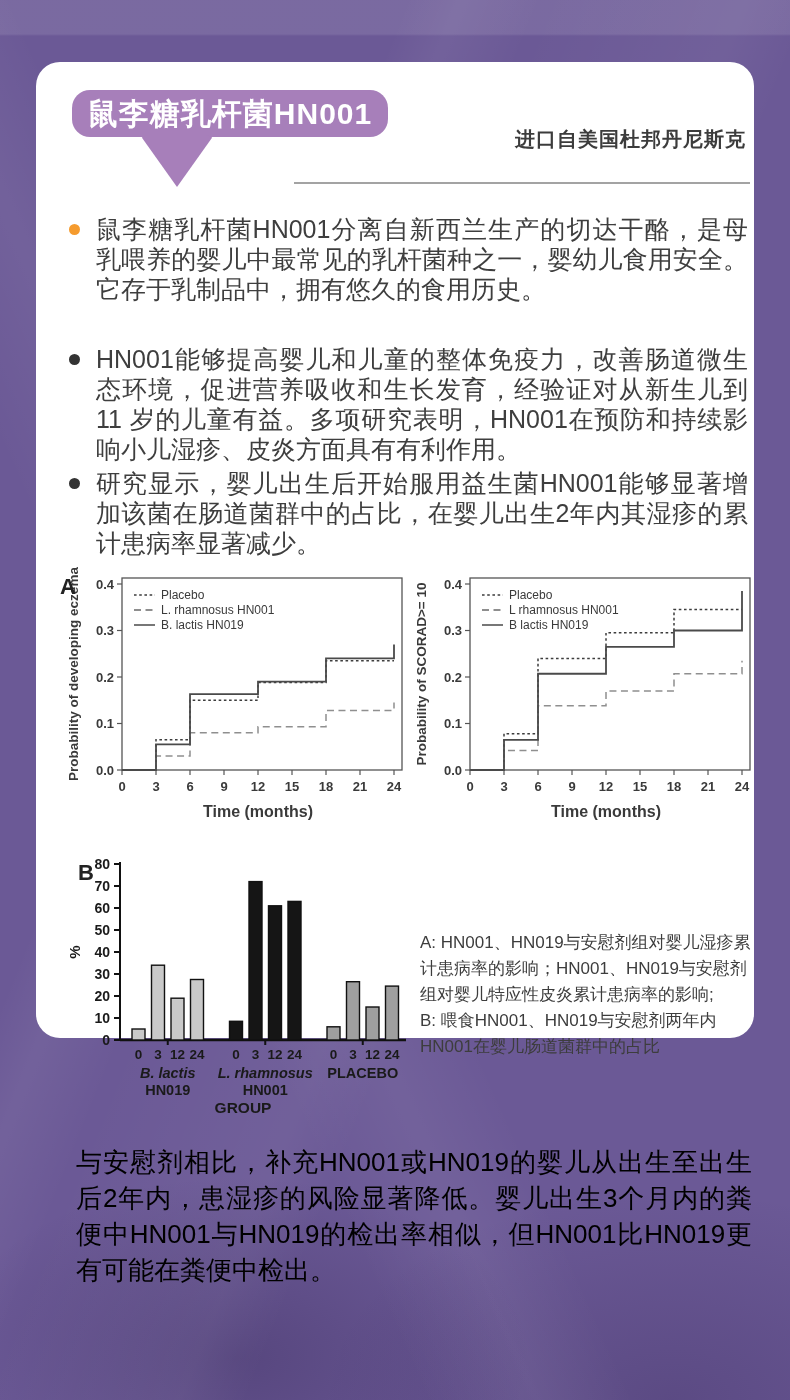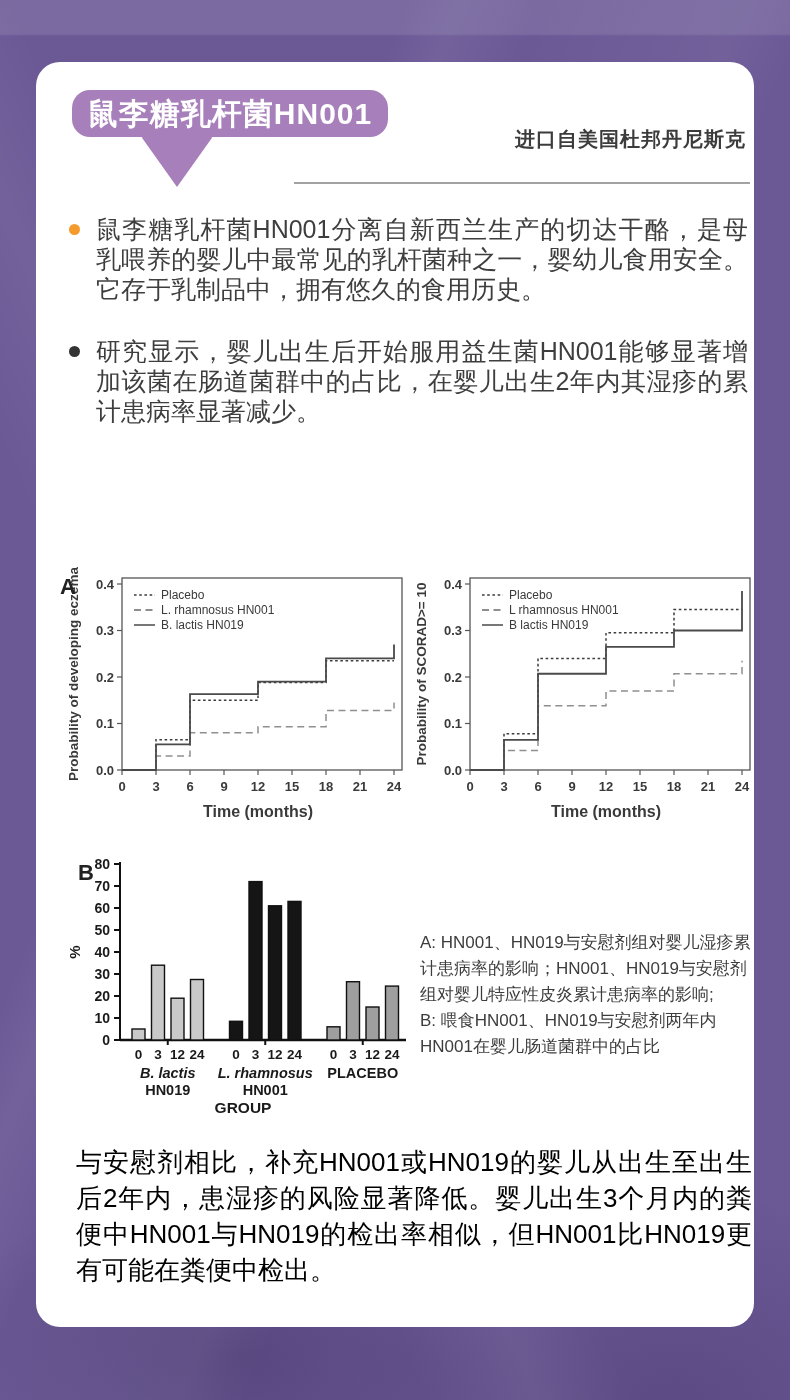"鼠李糖乳杆菌HN001" .card { height: 1265px -> 976px }
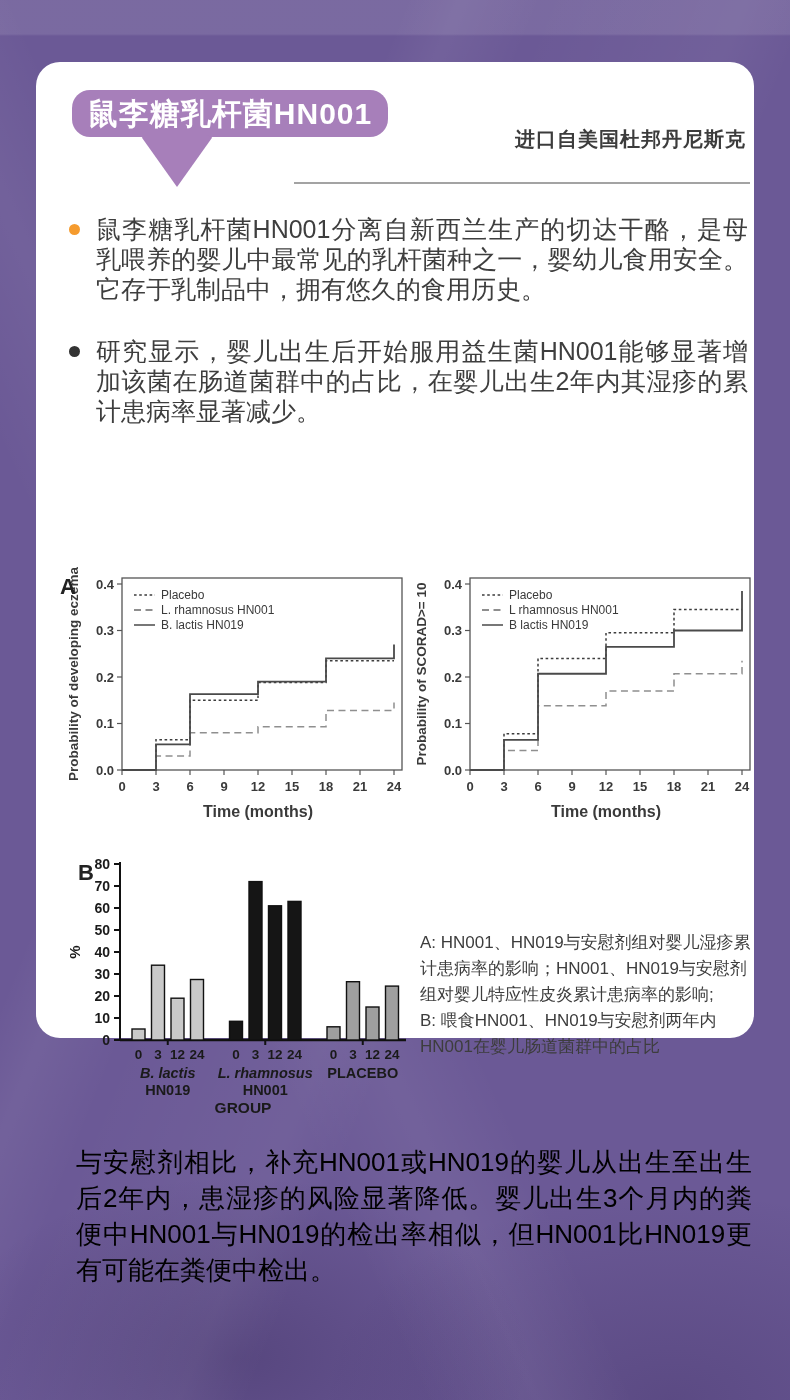"鼠李糖乳杆菌HN001分离自新西兰生产的切达干酪，是母乳喂养的婴儿中最常见的乳杆" .li-1 { margin-bottom: 32px -> 40px }
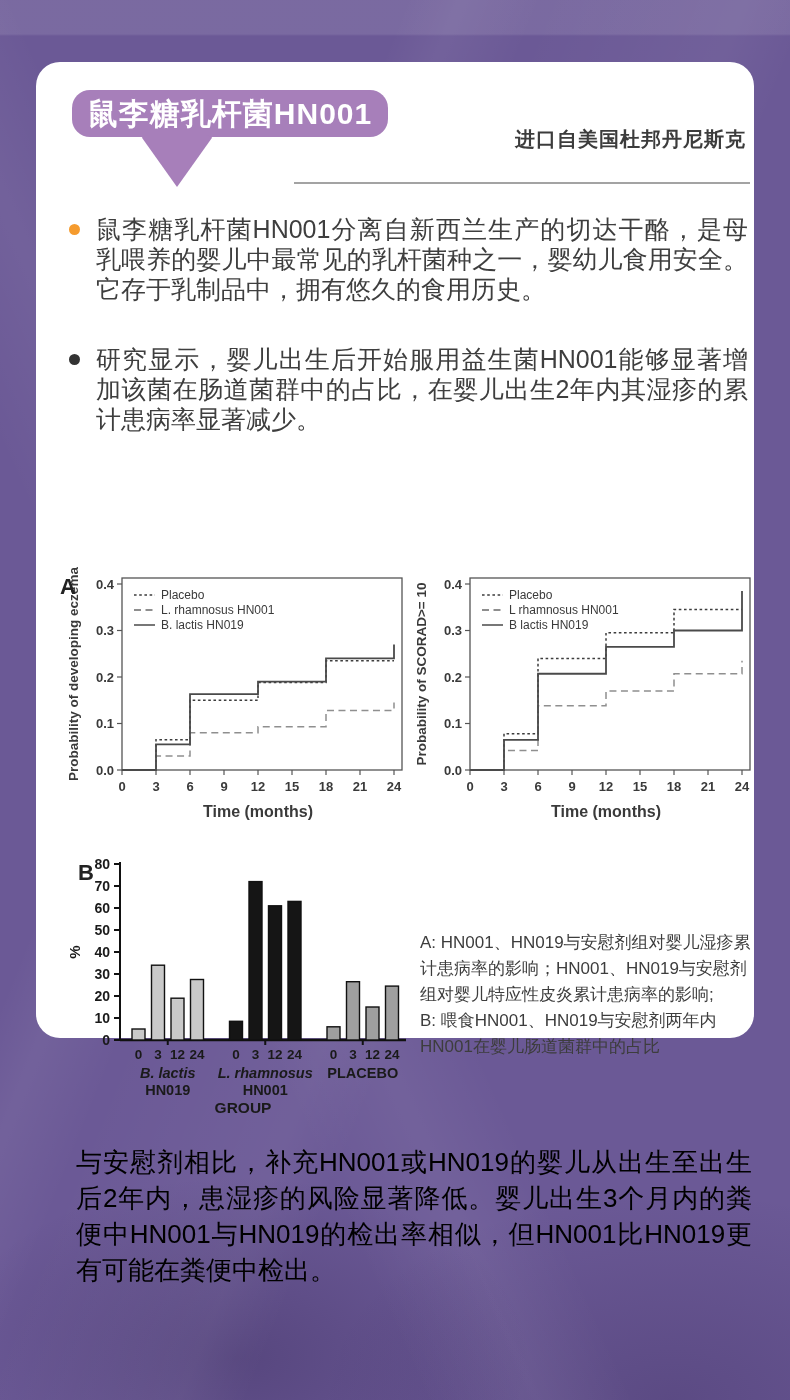"HN001能够提高婴儿和儿童的整体免疫力，改善肠道微生态环境，促进营养吸收和生长" li.li-2 { html: none -> <li> <span></span> <span>HN001能够提高婴儿和儿童的整体免疫力，改善肠道微生态环境，促进营养吸收和生长发育，经验证对从新生儿到 11 岁的儿童有益。多项研究表明，HN001在预防和持续影响小儿湿疹、皮炎方面具有有利作用。</span> </li> }
